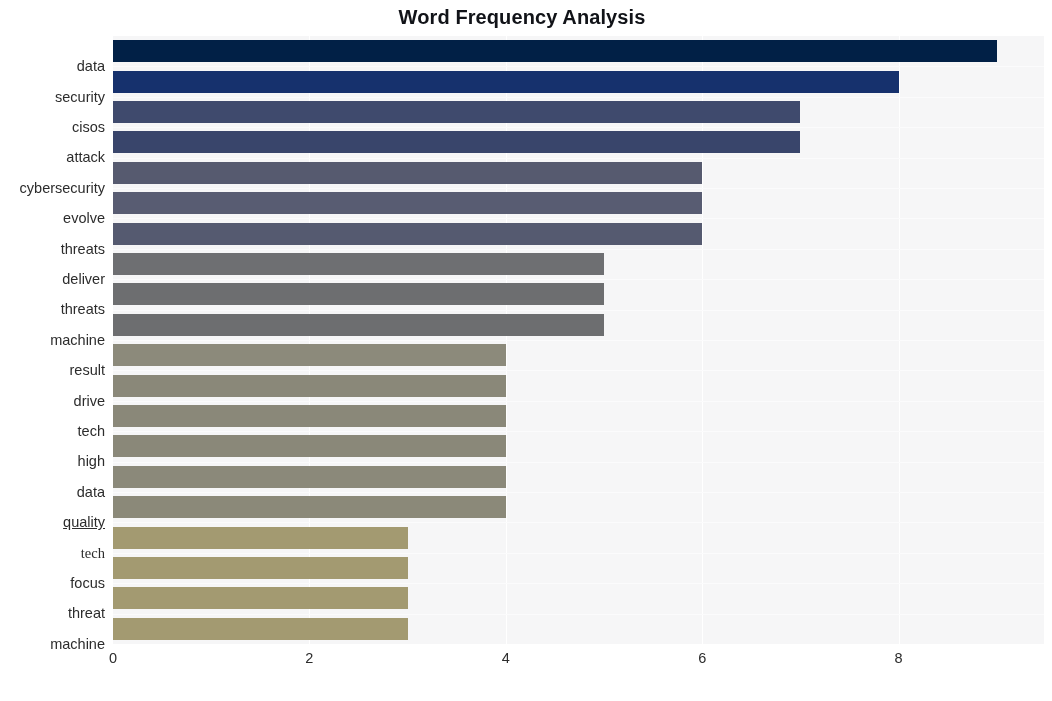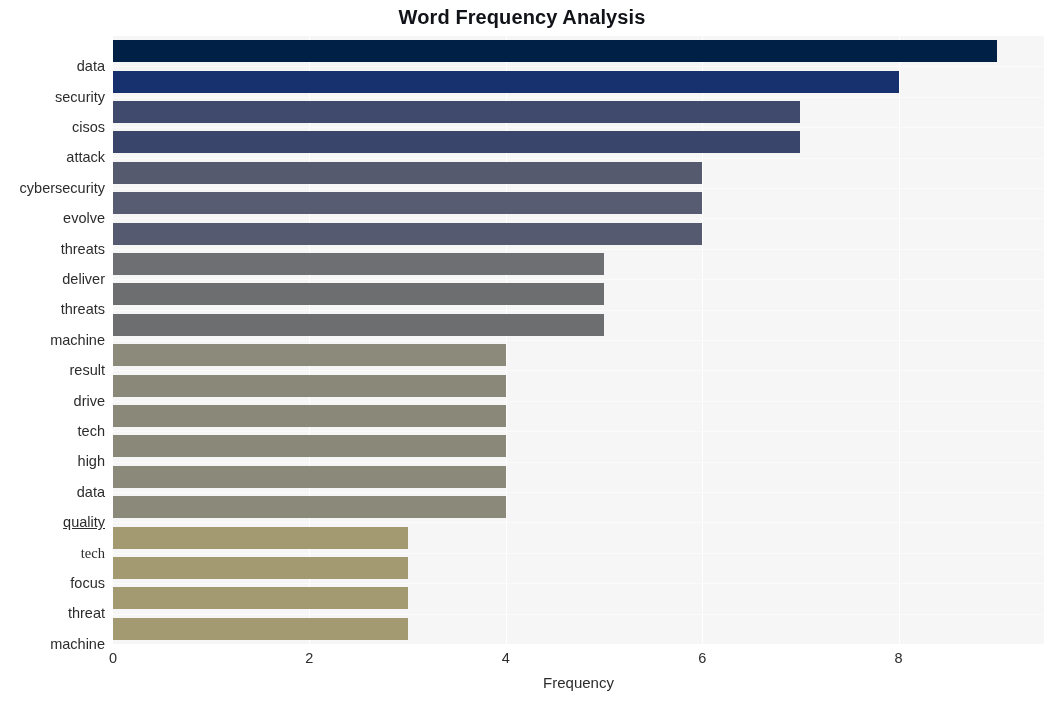"Frequency" div { html: <div>Frequency</div> -> none }
